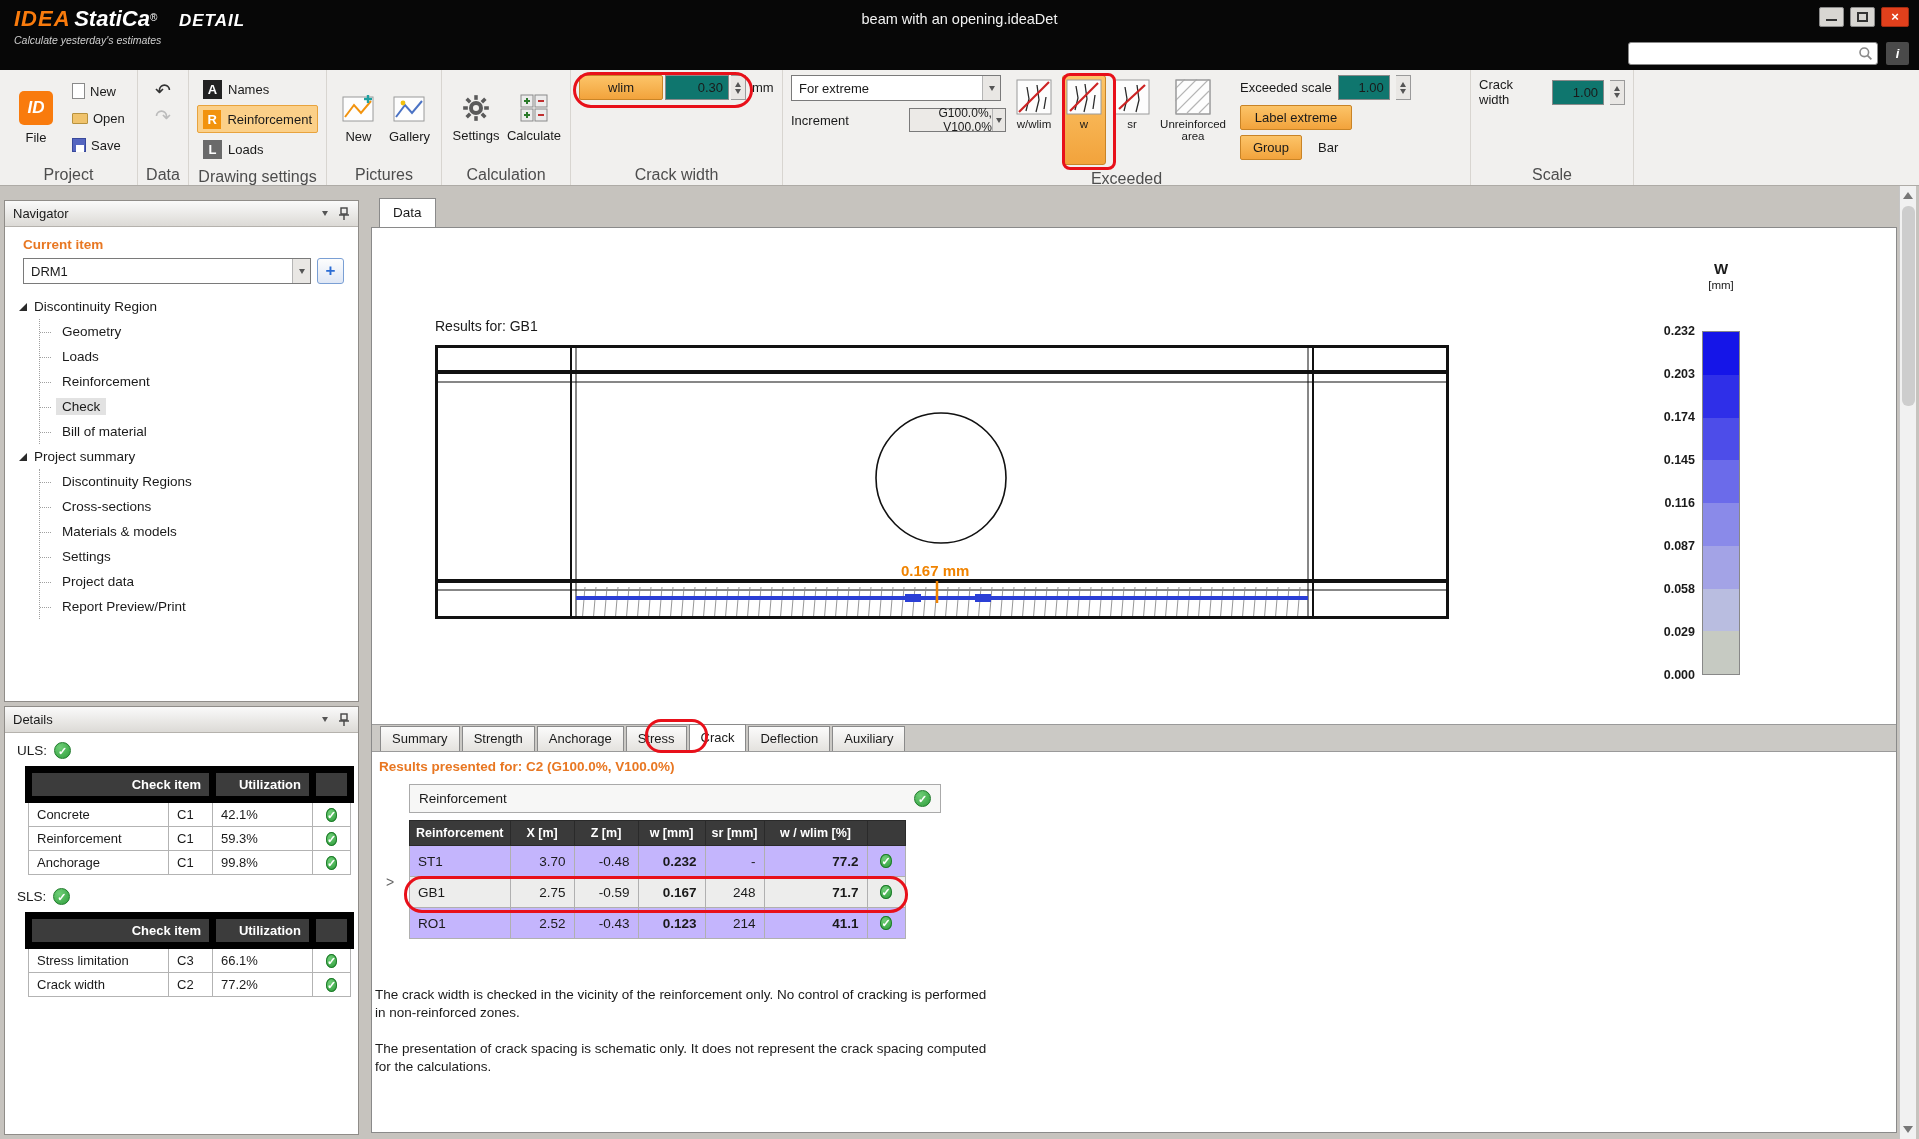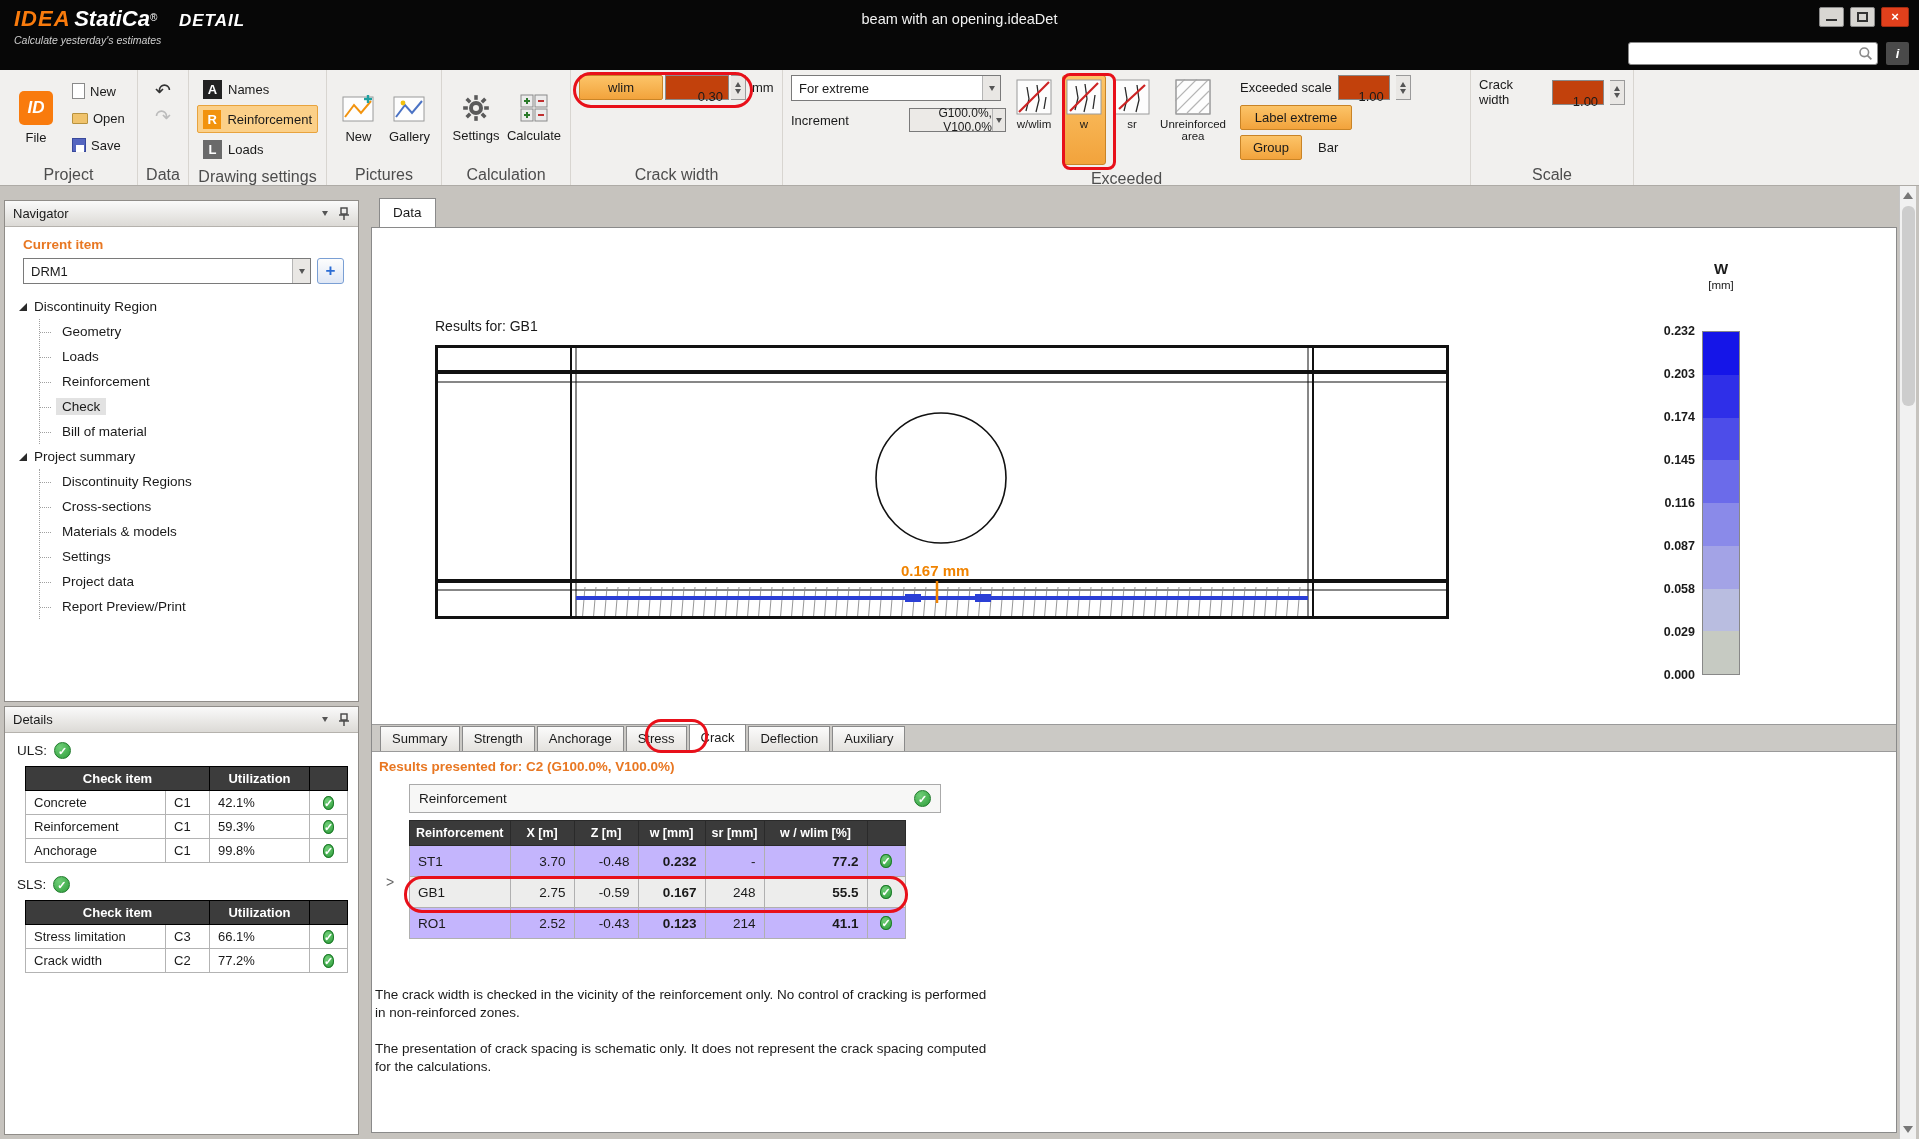"0.30" .num-input { background: #c2410c -> #0f766e; padding: 9px 5px -> 0 5px }
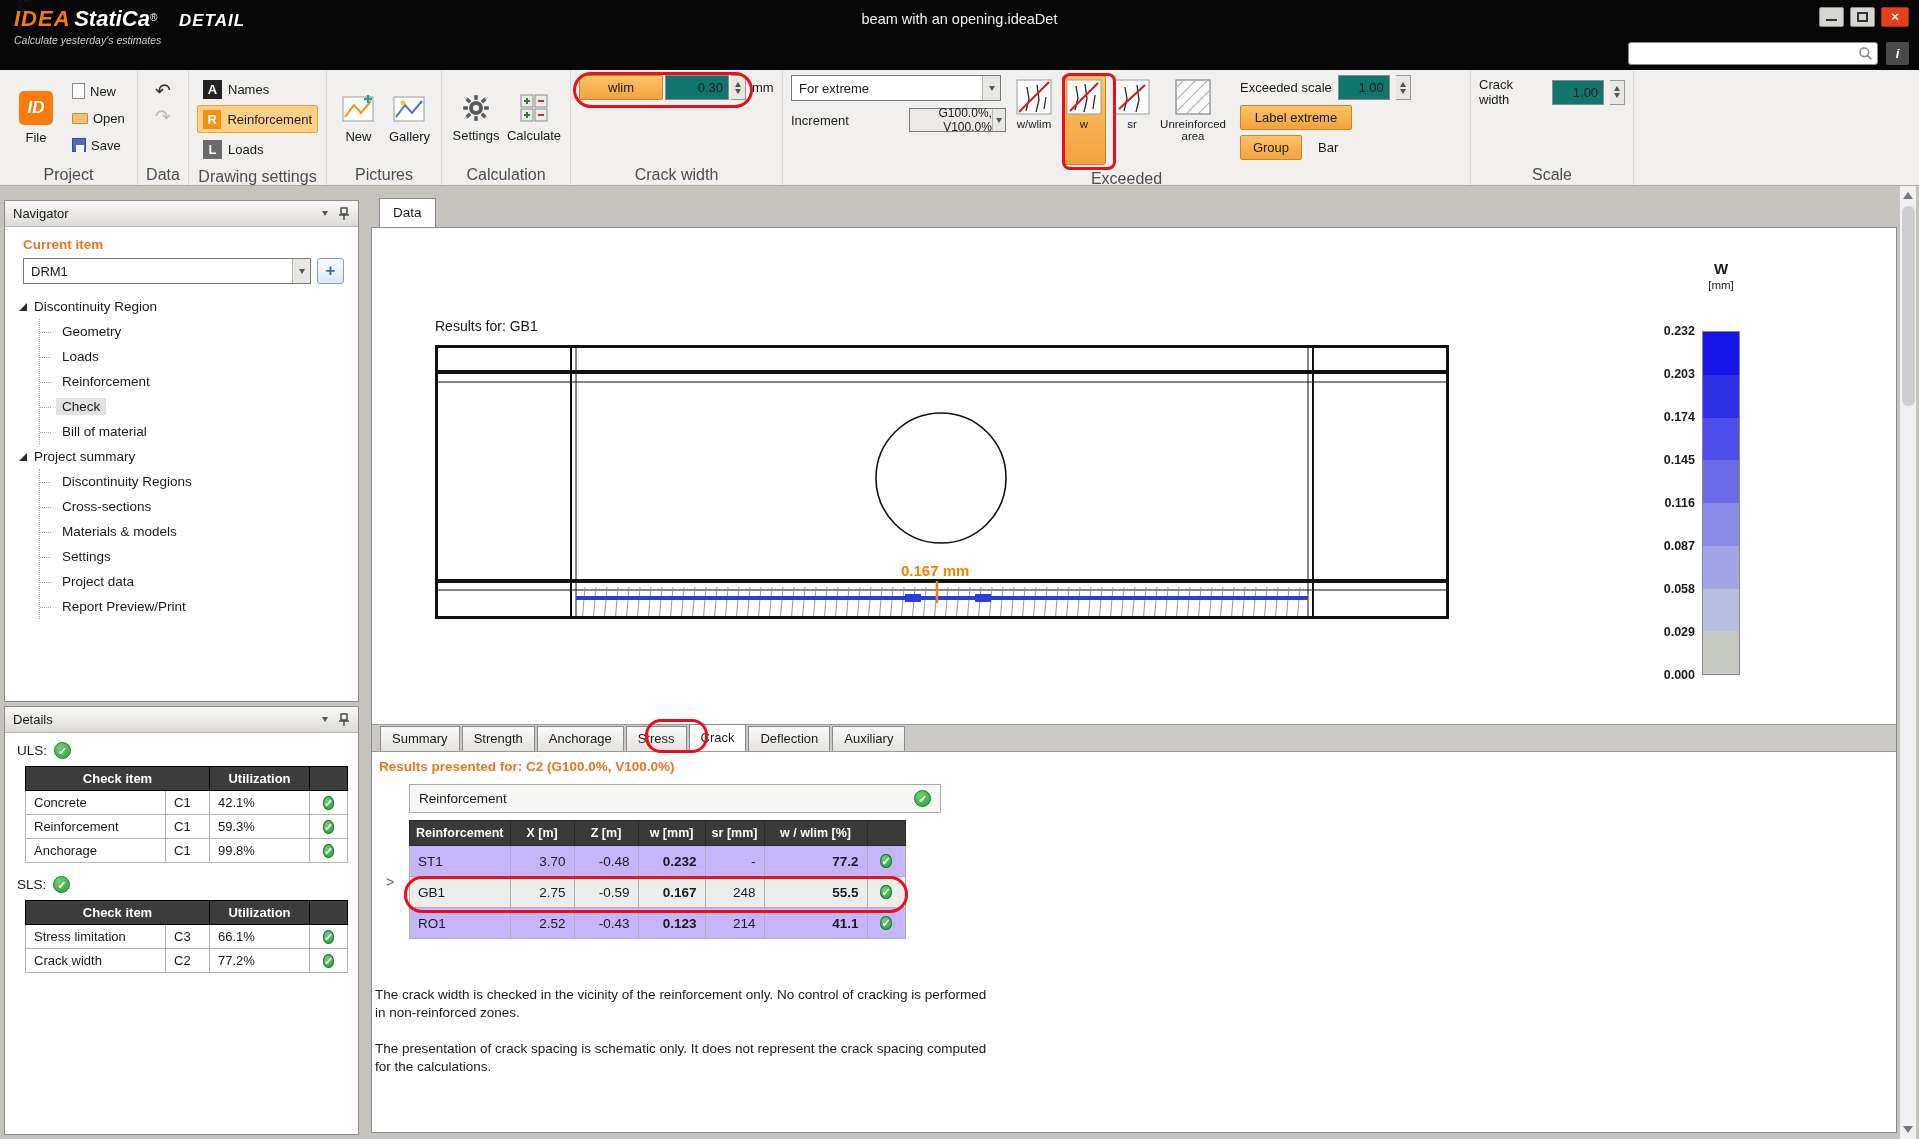"Check item" .dtable th { border: 1px solid #000000 -> 7px solid #000000; text-align: center -> right }
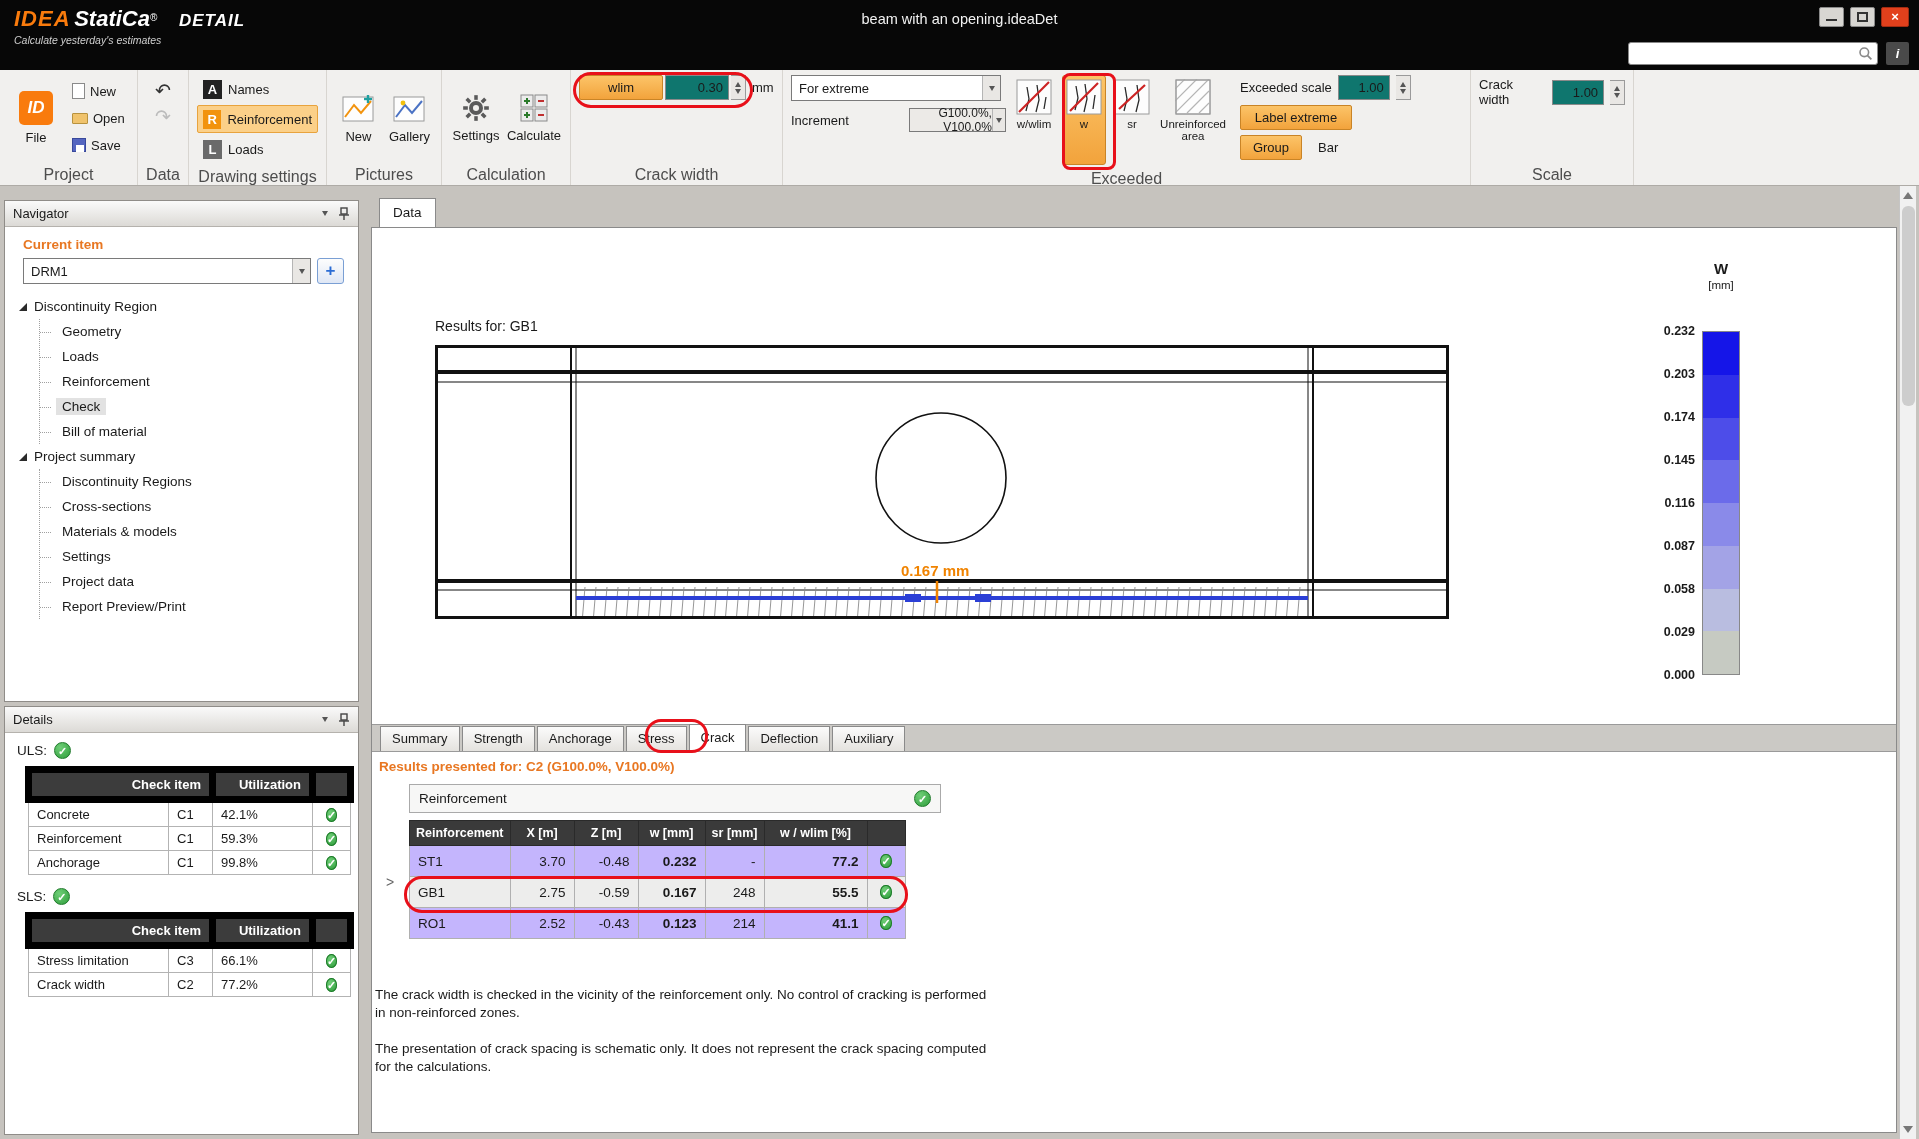"55.5" td.num { text: 55.5 -> 71.7 }
